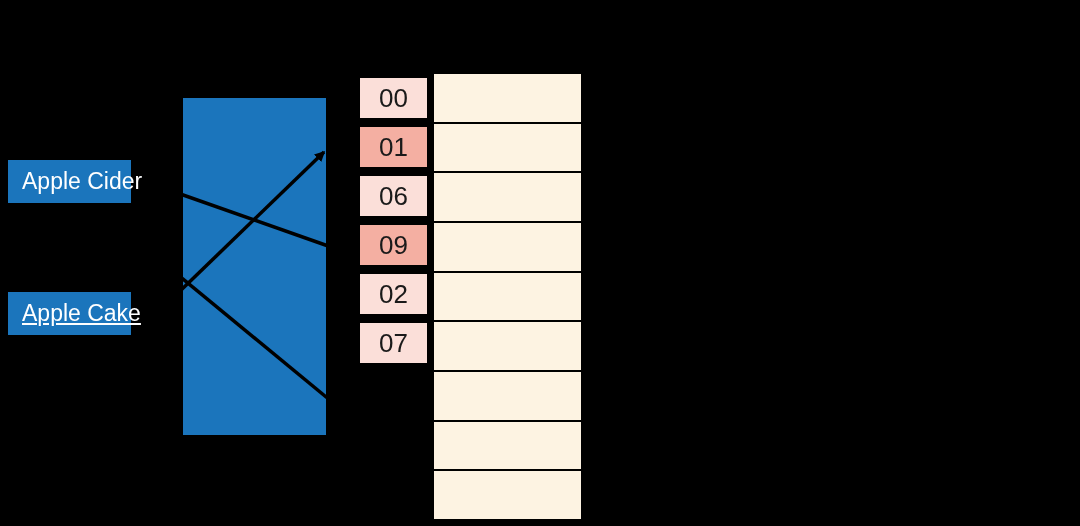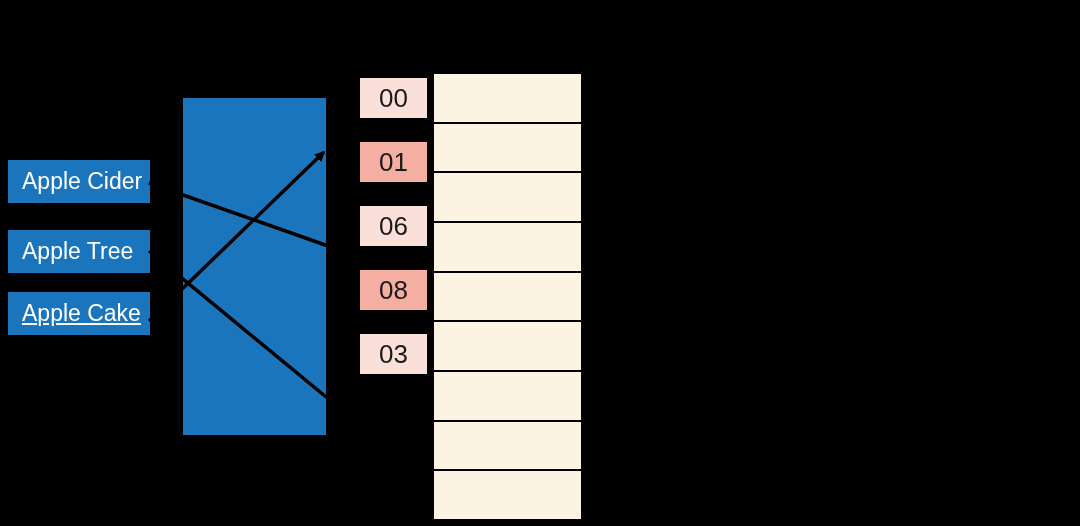"00" .index-cell { margin-bottom: 24px -> 9px }
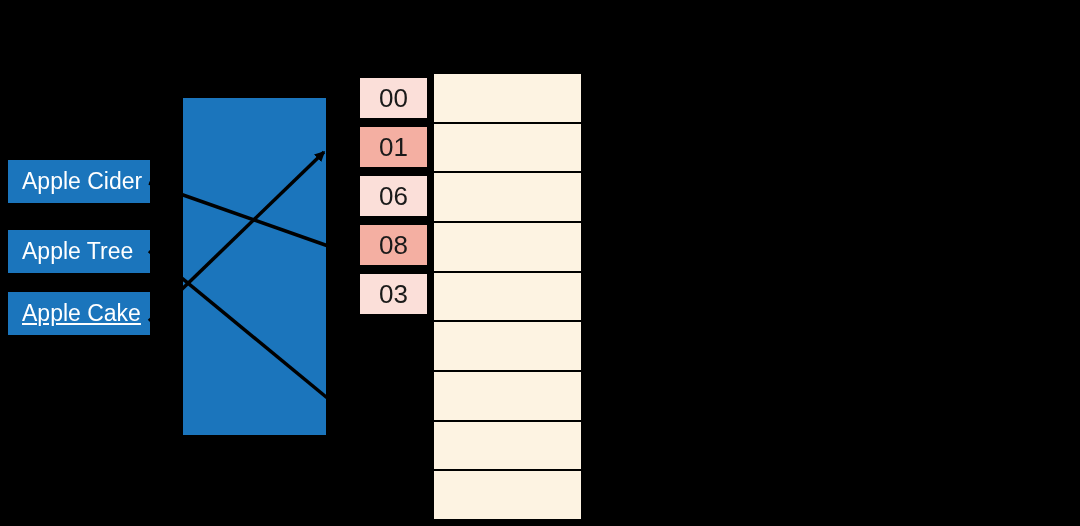"Apple Cider" .key-label { width: 142px -> 123px }
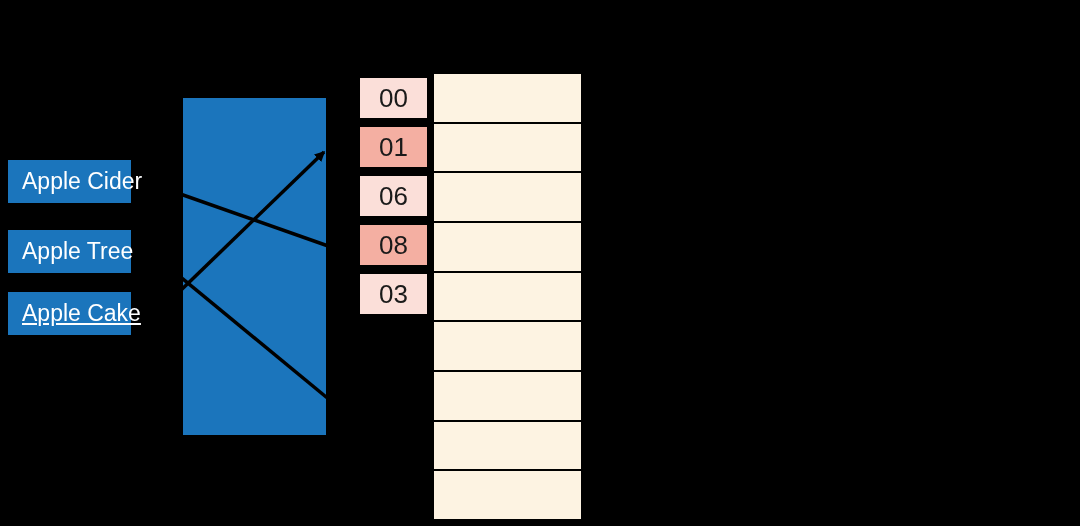"Apple Tree" div.key-label { html: <div>Apple Tree</div> -> none }
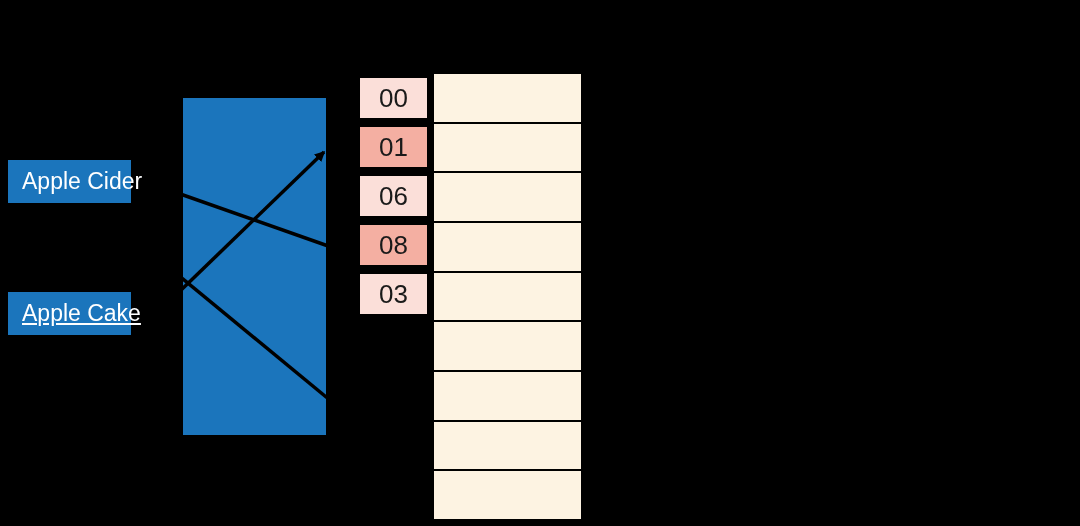"08" div.index-cell { text: 08 -> 09 }
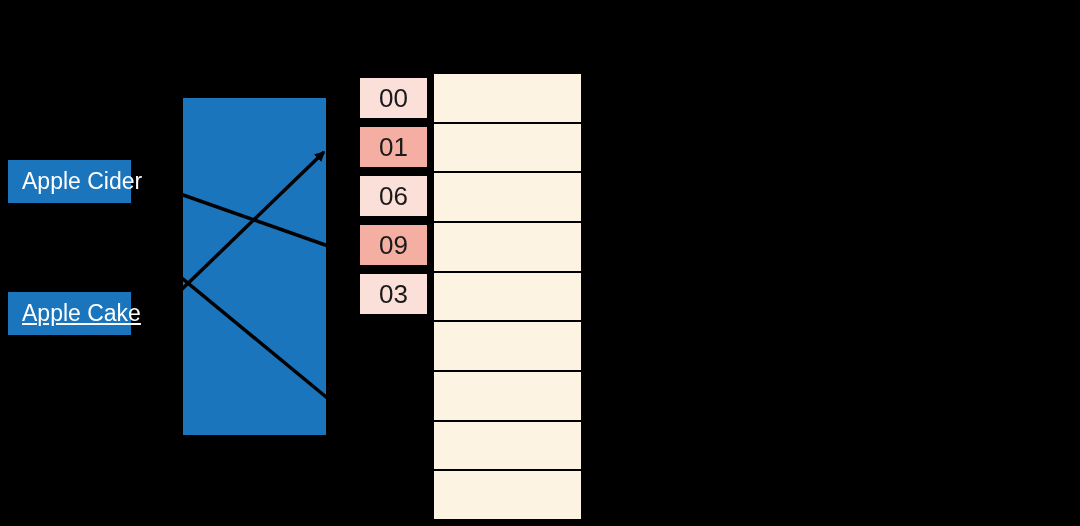"03" div.index-cell { text: 03 -> 02 }
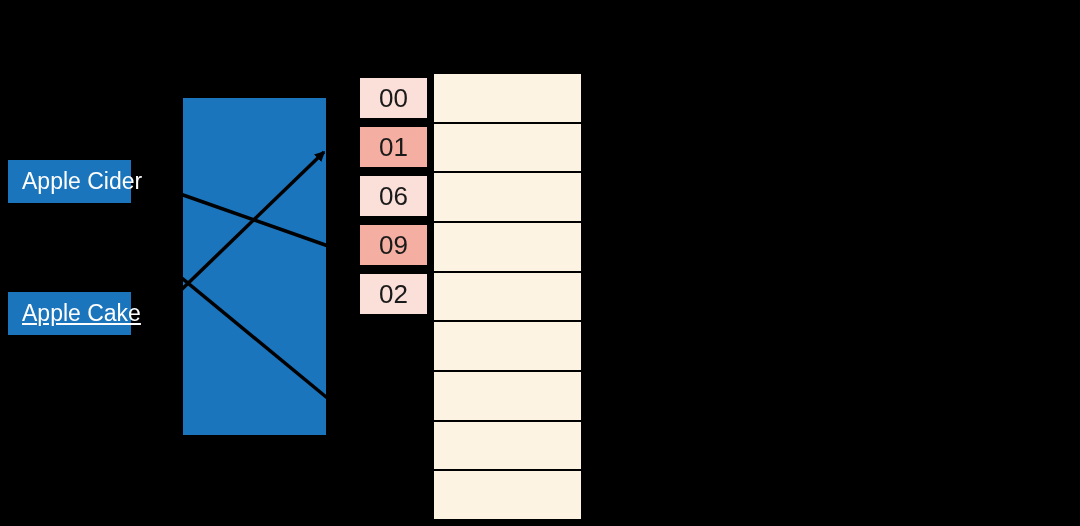"07" div.index-cell { html: none -> <div>07</div> }
